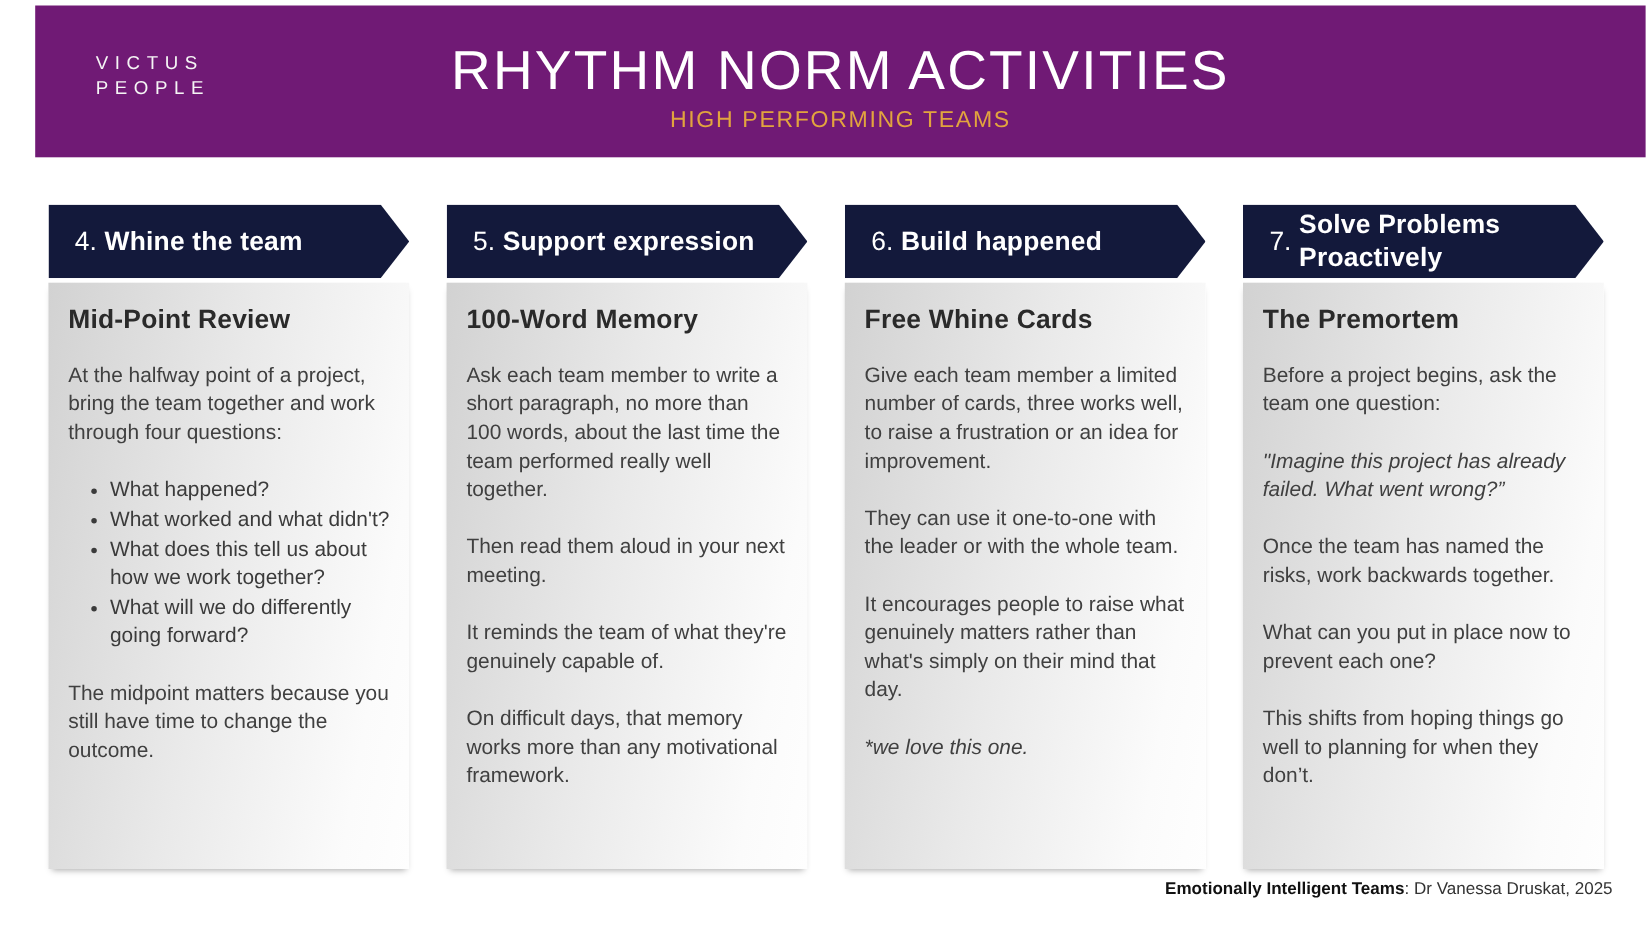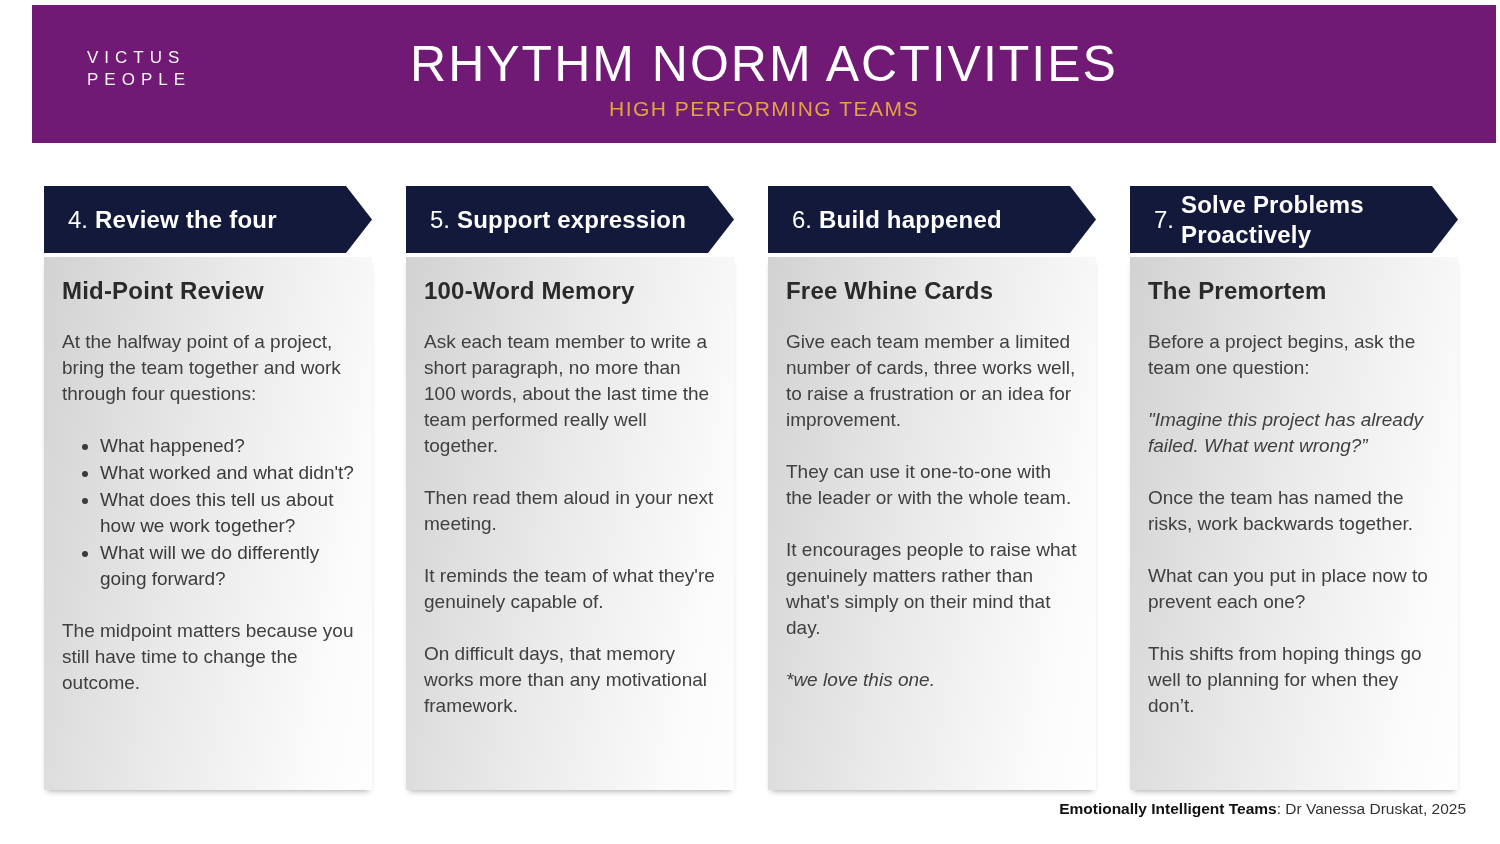"Review the four" span.label { text: Review the four -> Whine the team }
